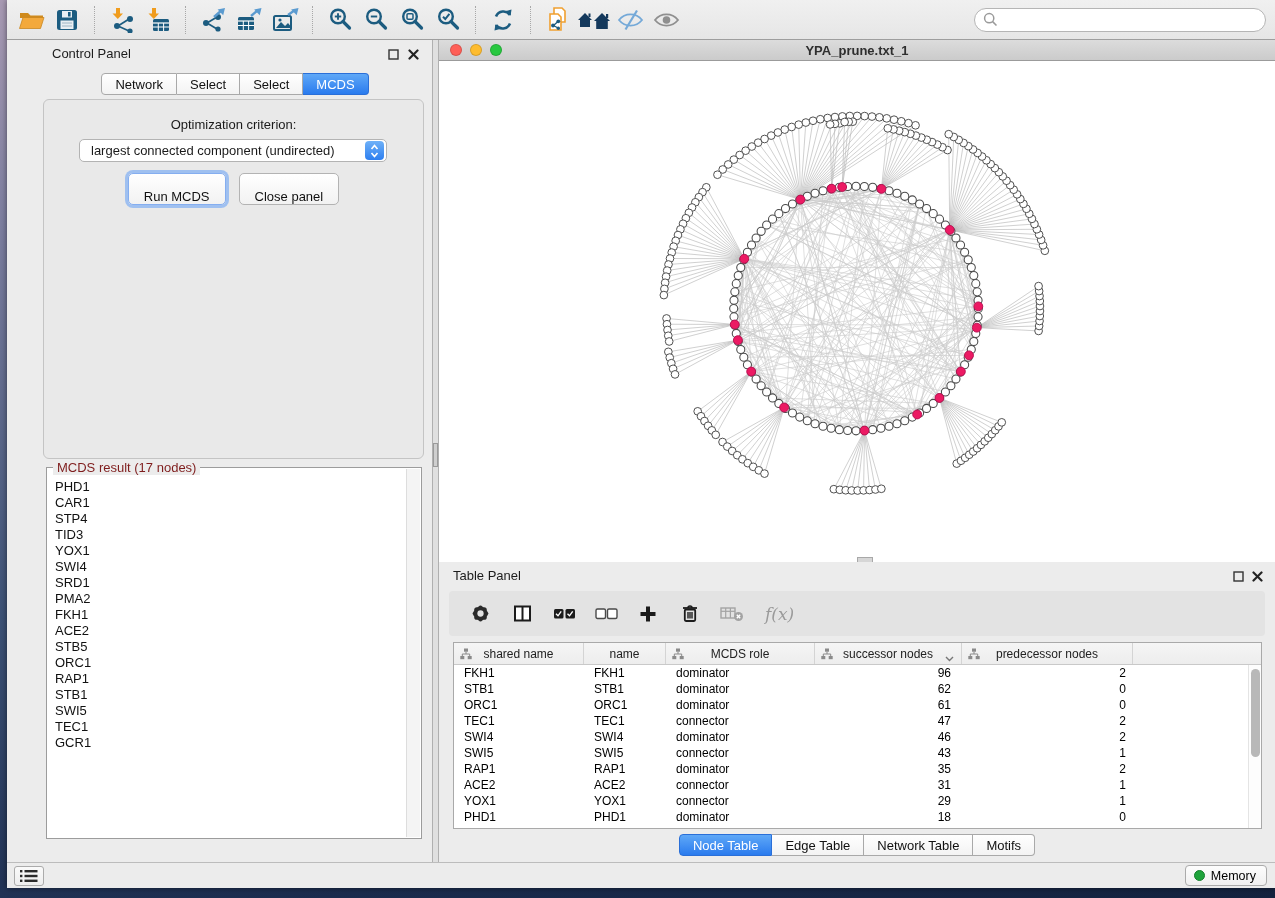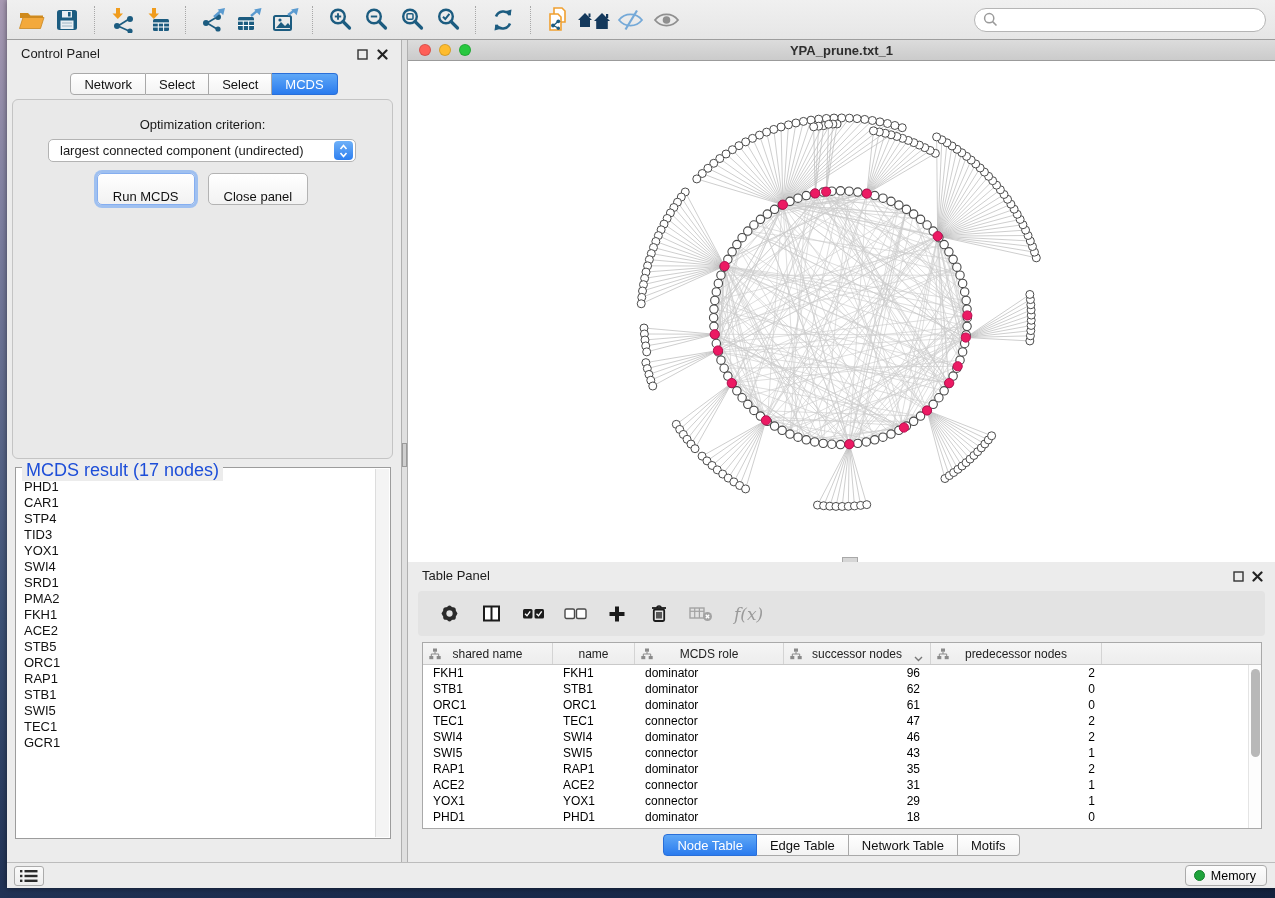"Control Panel" .cpanel { margin-left: none -> 31px }
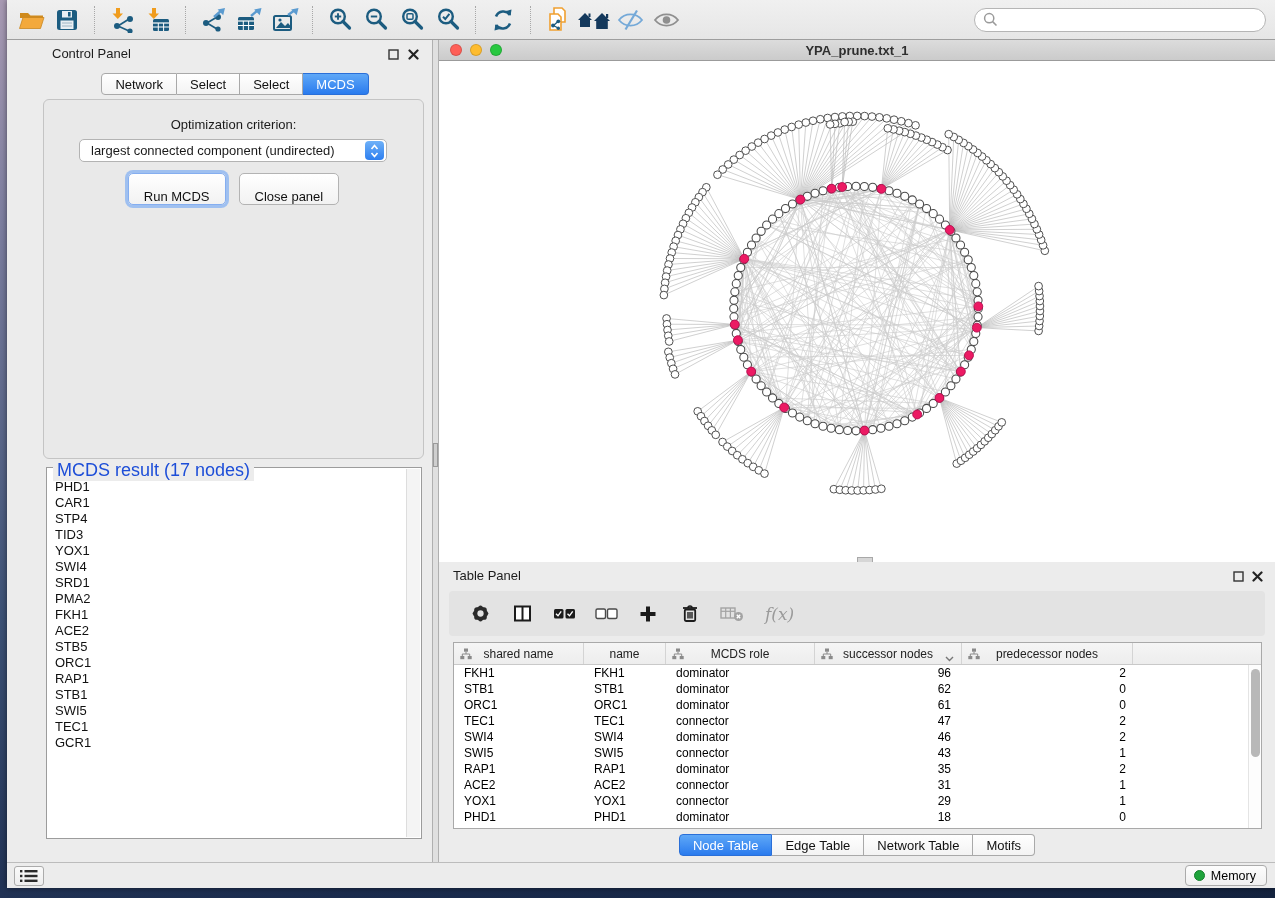"MCDS result (17 nodes)" .groupbox .legend { color: #1d4ed8 -> #7f1d1d; font-size: 18px -> 13px }
